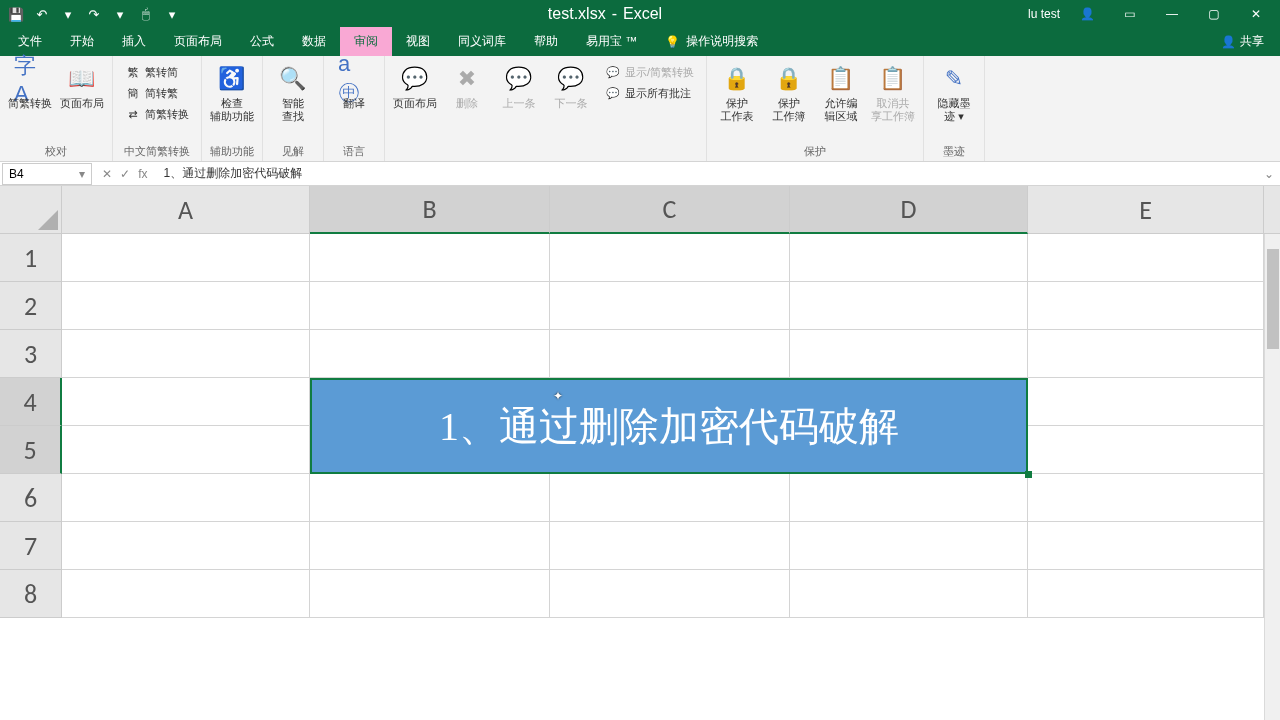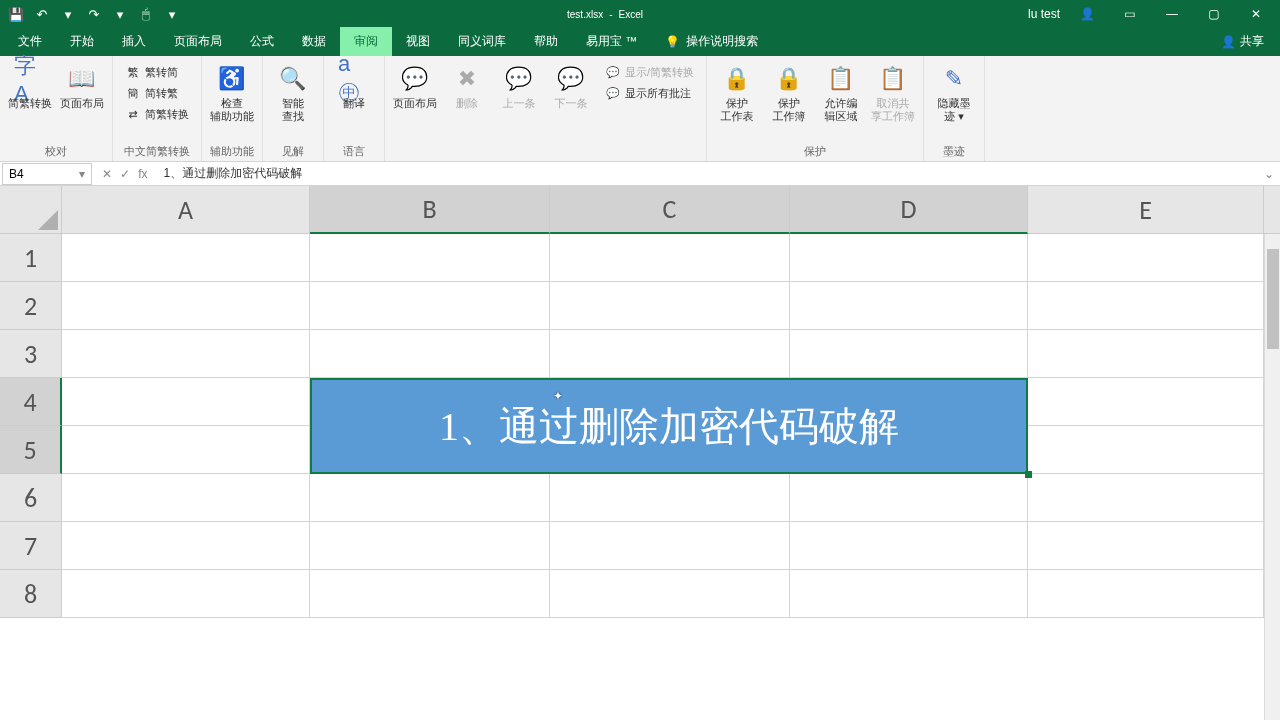"test.xlsx" .title-center { font-size: 10px -> 16px }
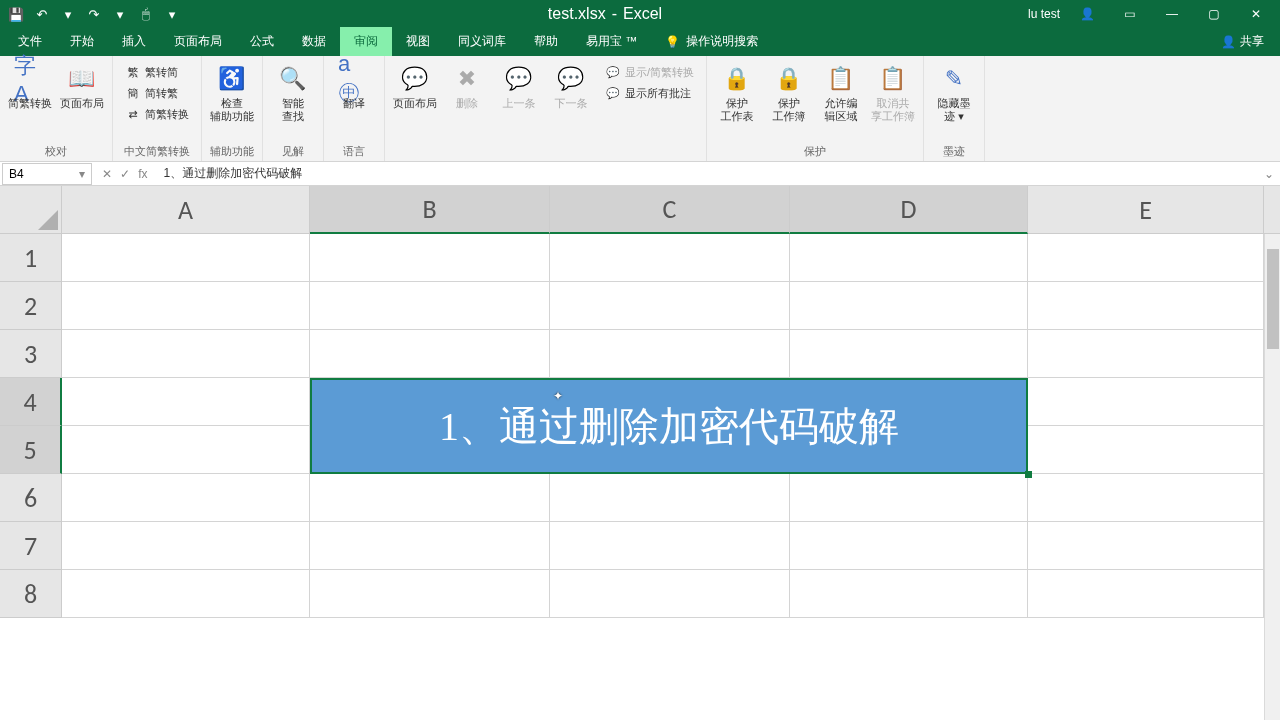"审阅" .tab.active { background: #86efac -> #f9a8d4 }
